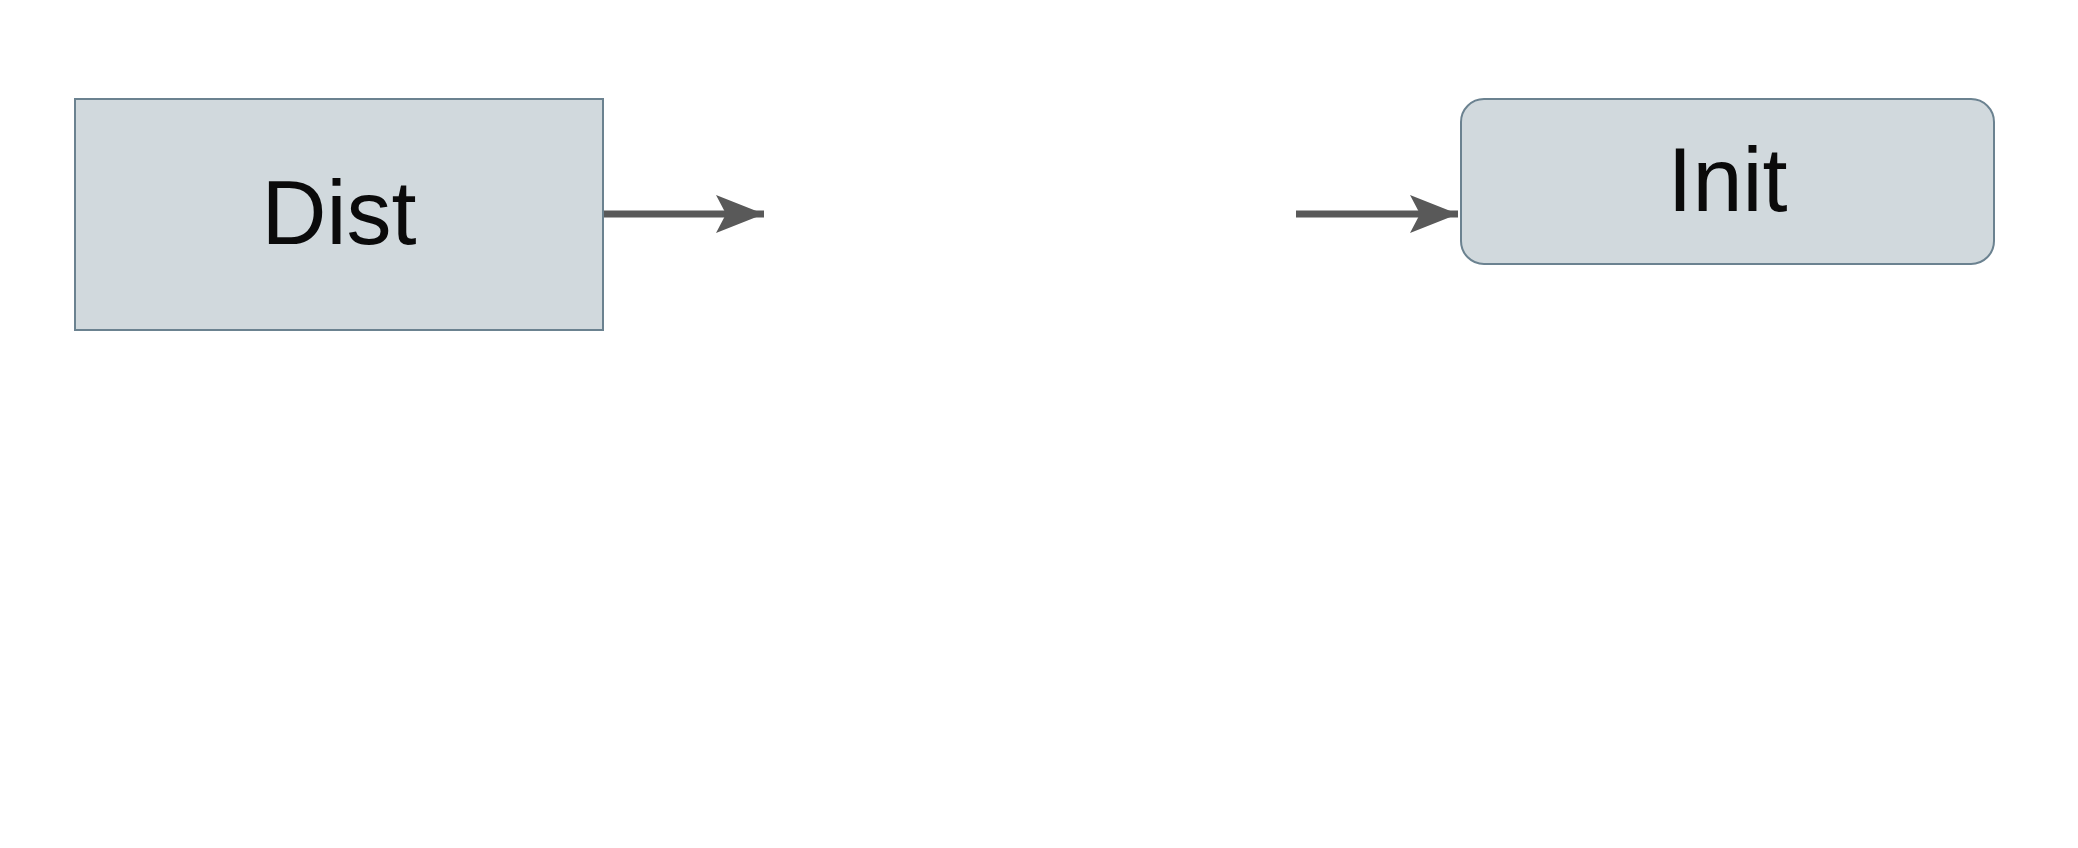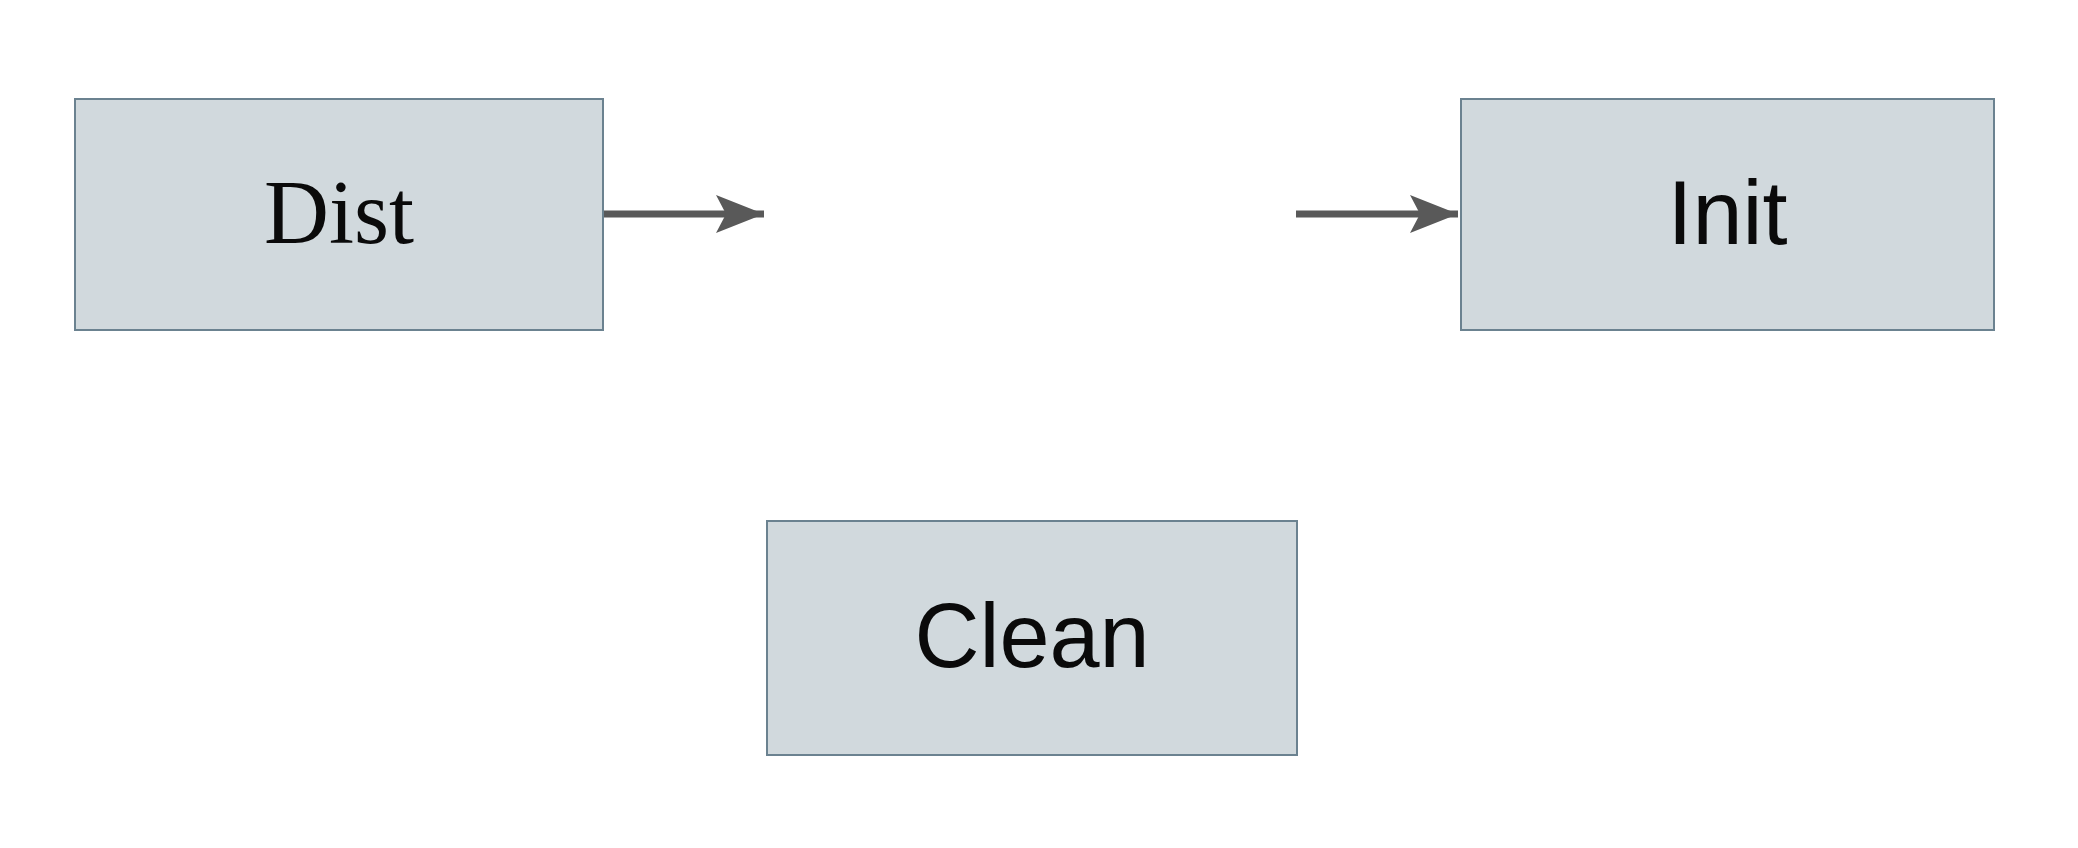"Dist" .node-dist { font-family: Liberation Serif, serif -> none }
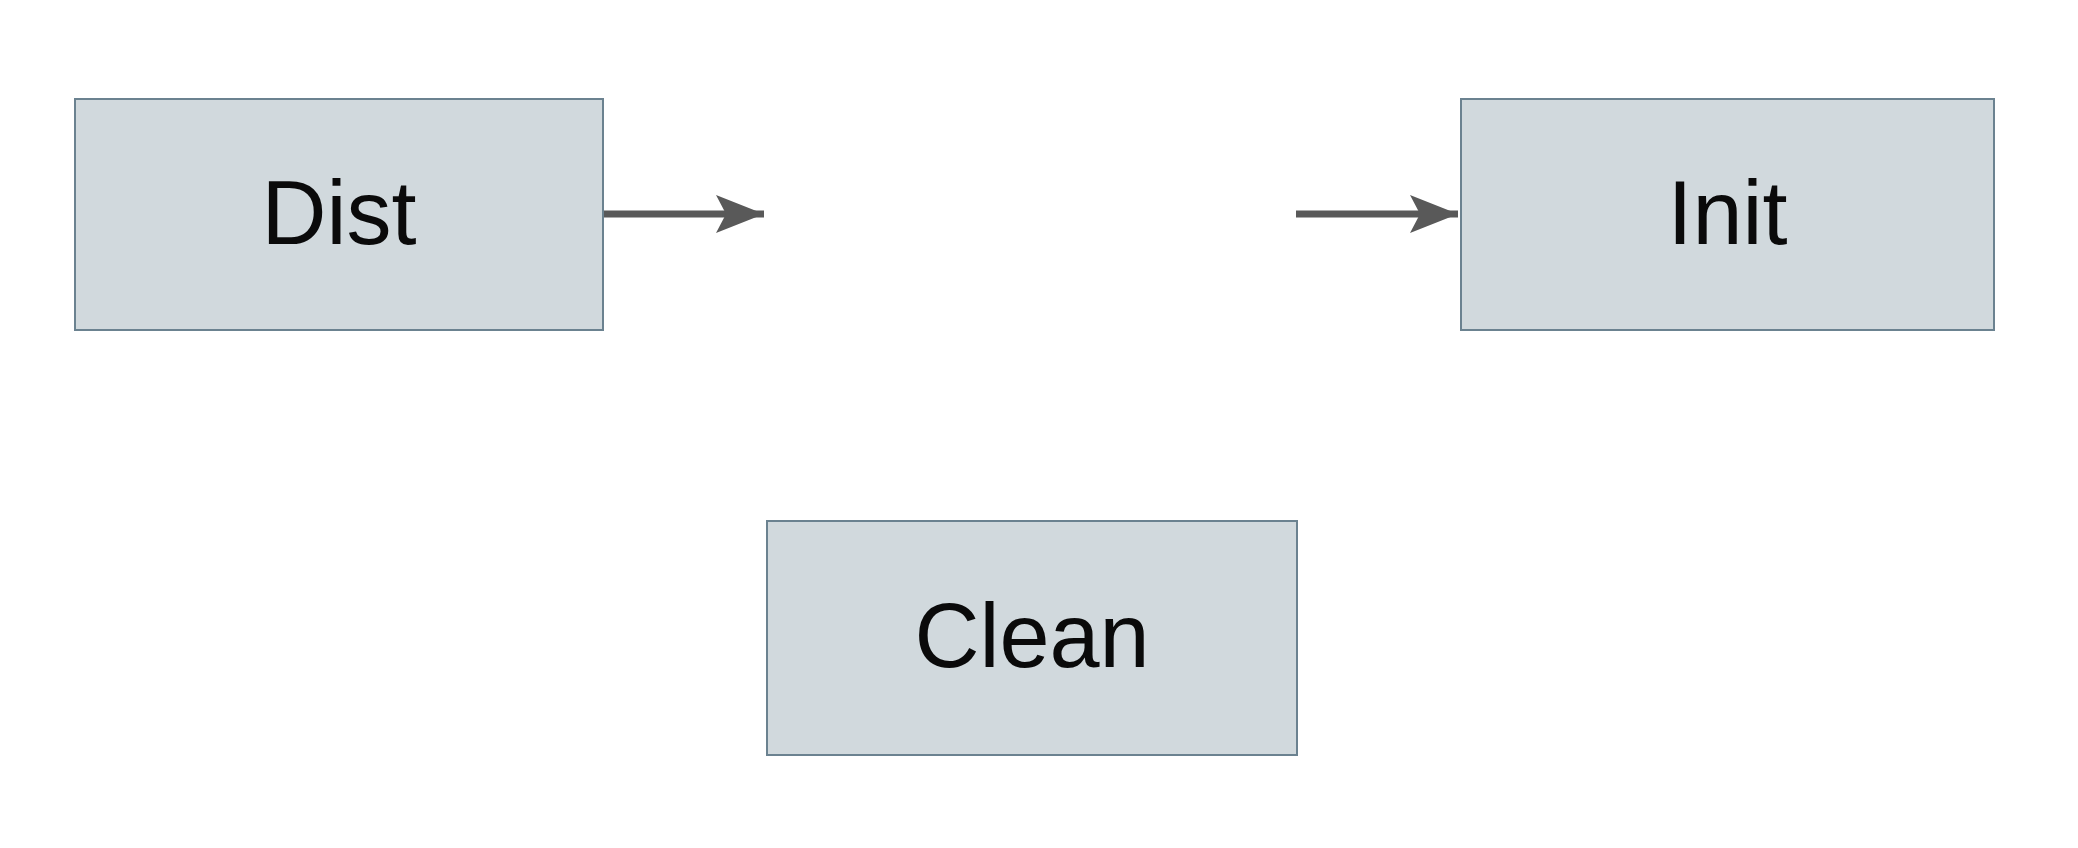"Init" .node-init { border-radius: none -> 24px; height: 233px -> 167px }
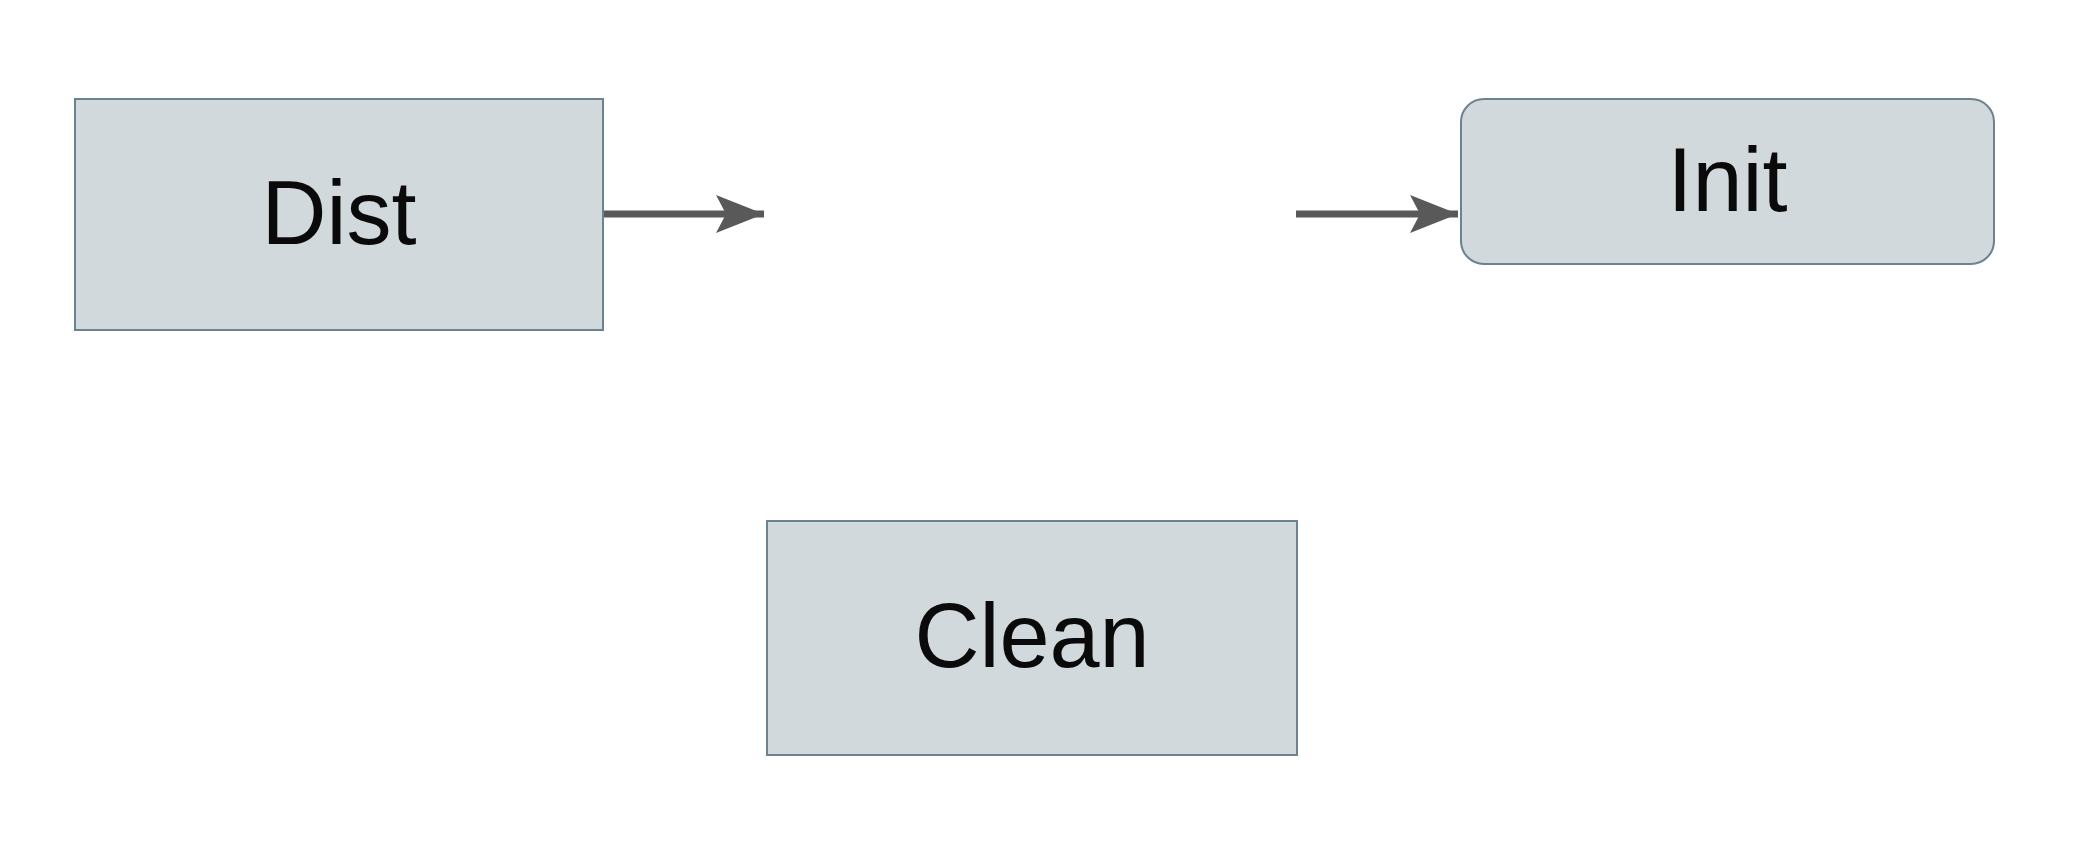"Clean" div.node { html: <div> <span>Clean</span> </div> -> none }
